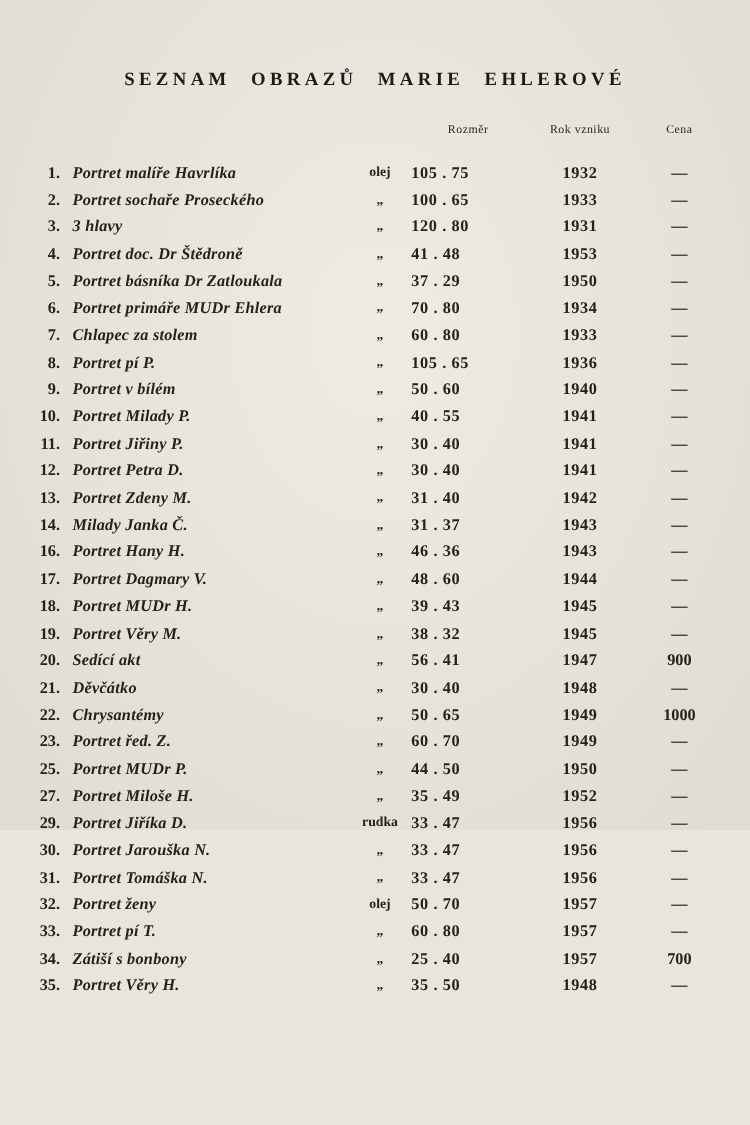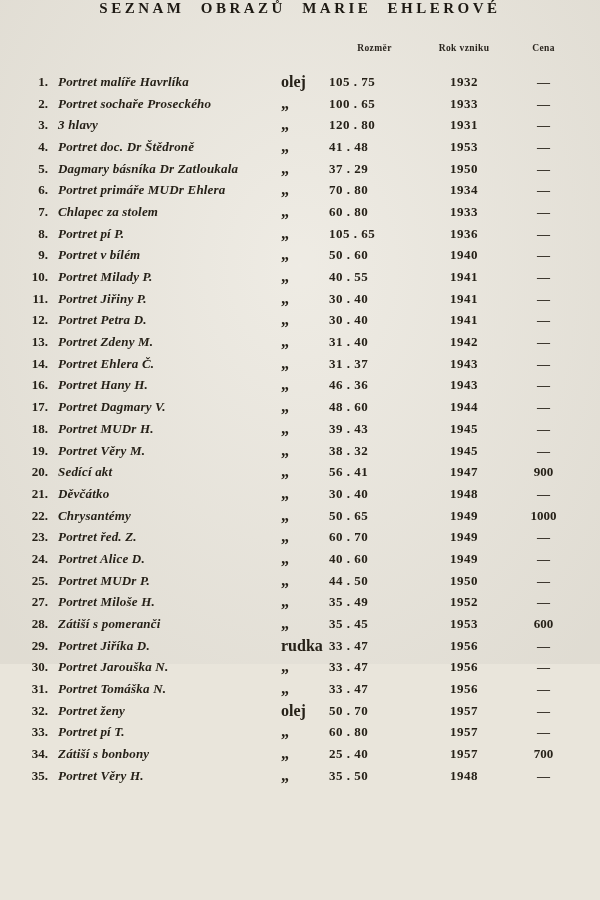"SEZNAM OBRAZŮ MARIE EHLEROVÉ" .page { padding-top: none -> 56px }
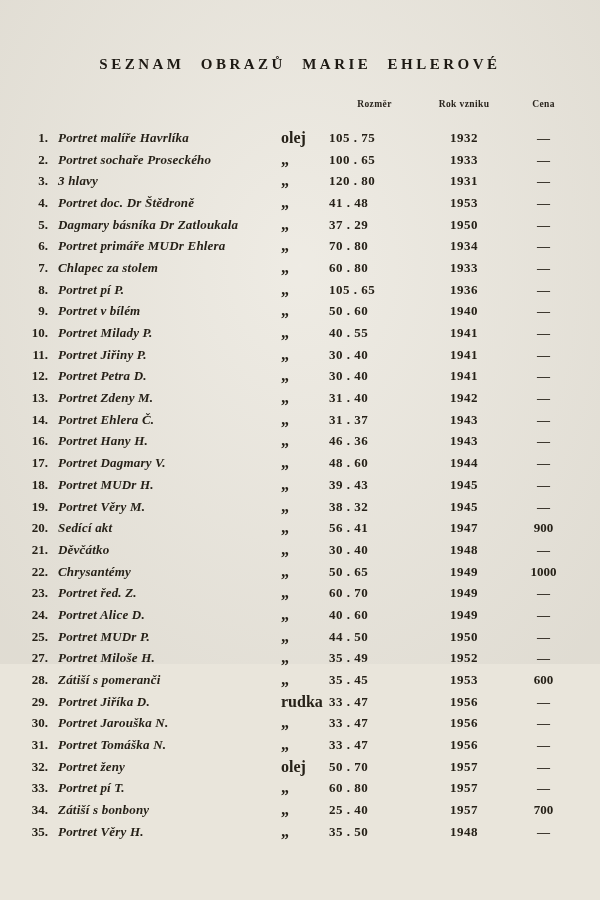"Rozměr" thead th { font-weight: bold -> normal }
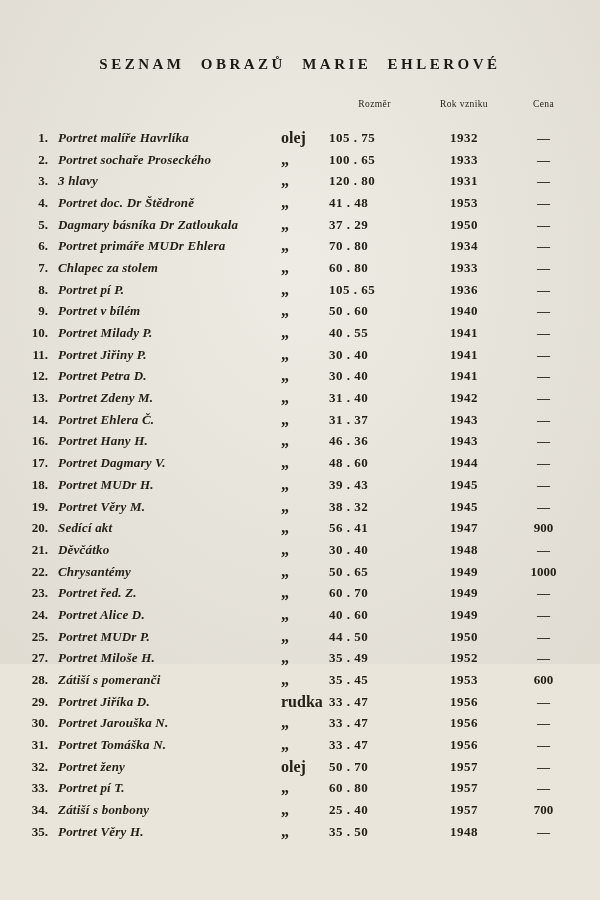"olej" td.medium { font-size: 16px -> 11px; text-align: left -> center }
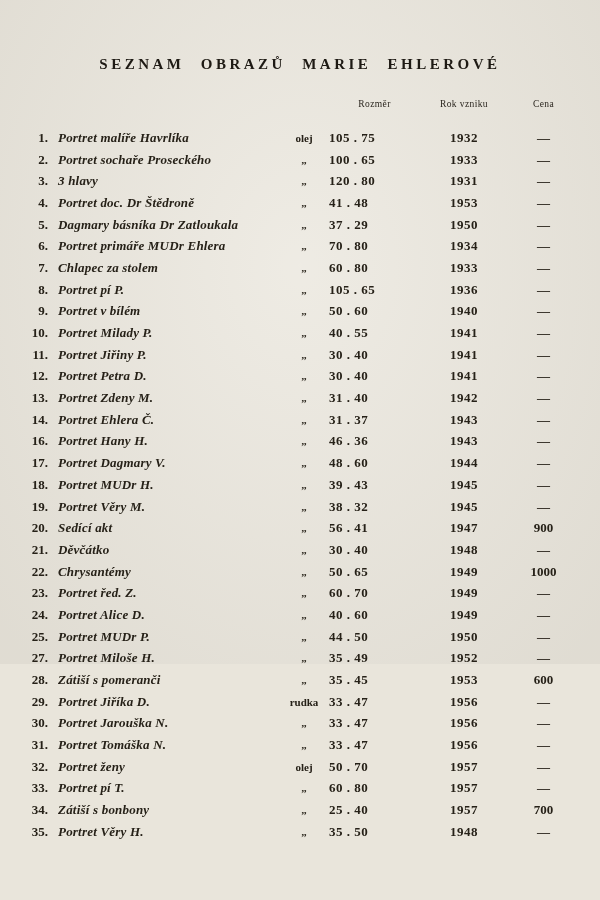"Dagmary básníka Dr Zatloukala" td.title { text: Dagmary -> Portret }
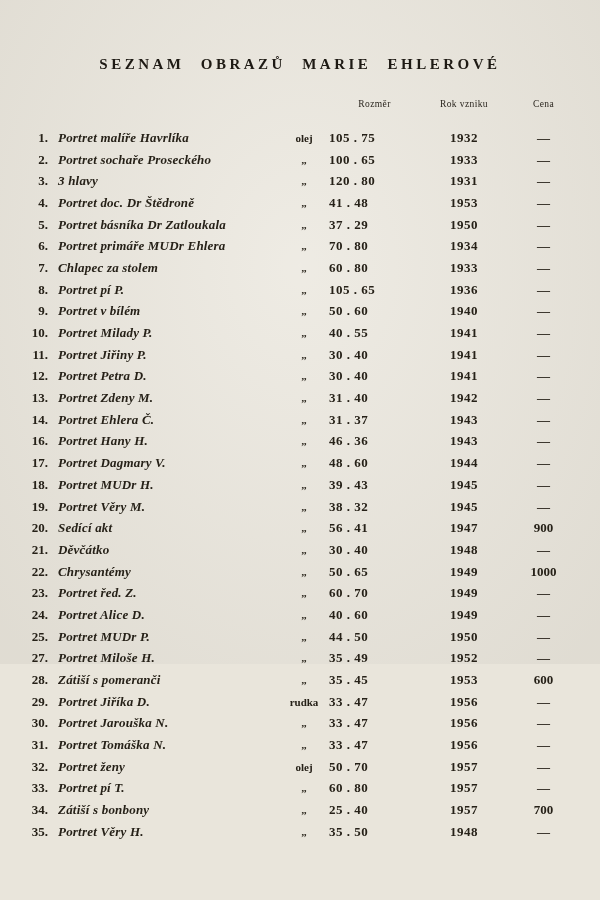"Portret Ehlera Č." td.title { text: Portret Ehlera -> Milady Janka }
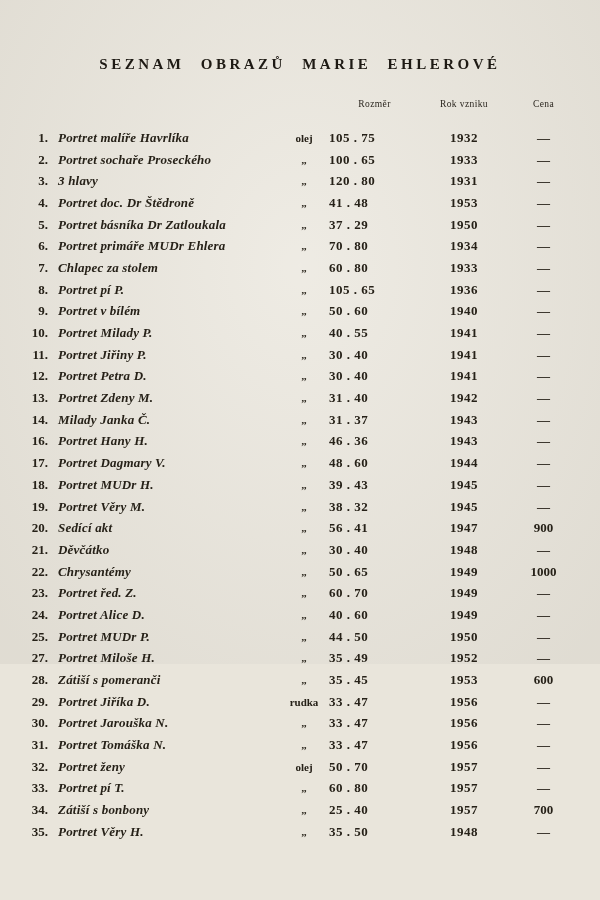"24." tr { html: <tr> <td>24.</td> <td>Portret Alice D.</td> <td>„</td> <td>40 . 60</td> <td>1949</td> <td>—</td> </tr> -> none }
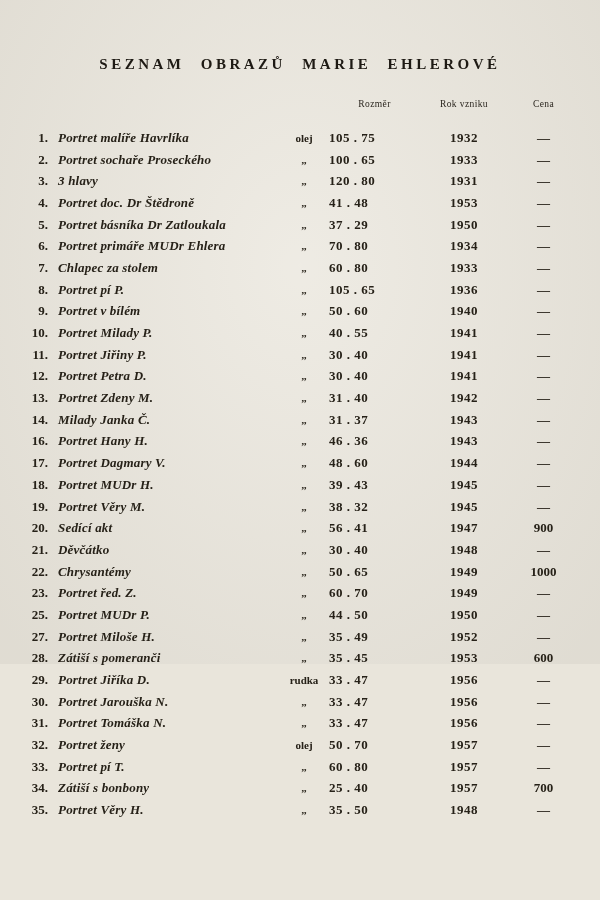"28." tr { html: <tr> <td>28.</td> <td>Zátiší s pomeranči</td> <td>„</td> <td>35 . 45</td> <td>1953</td> <td>600</td> </tr> -> none }
